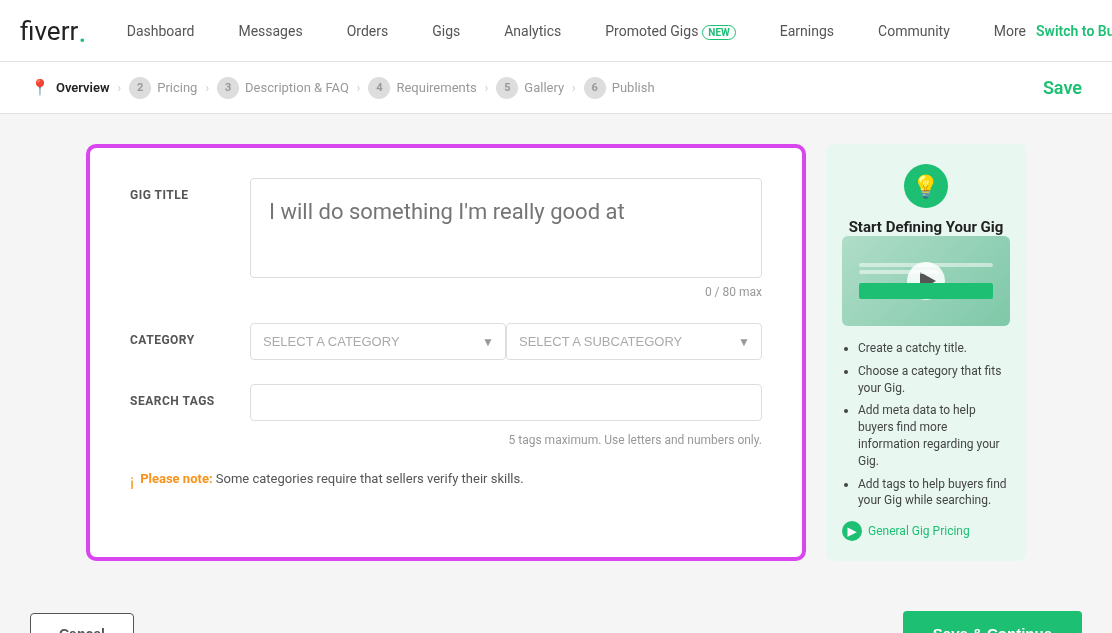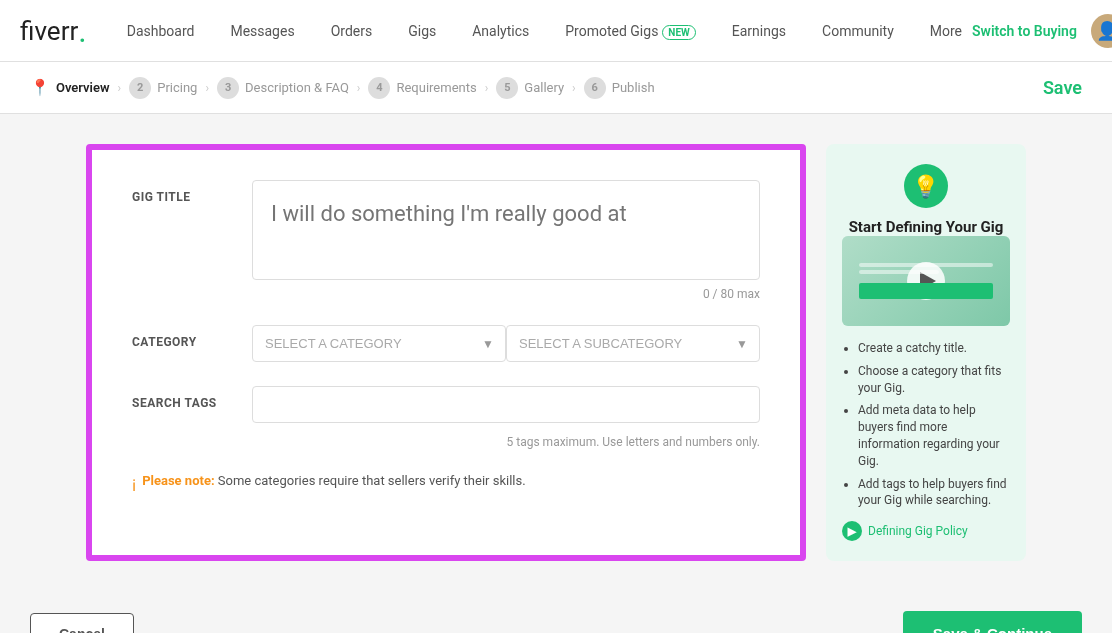"Dashboard" .nav-links { gap: 16px -> 24px }
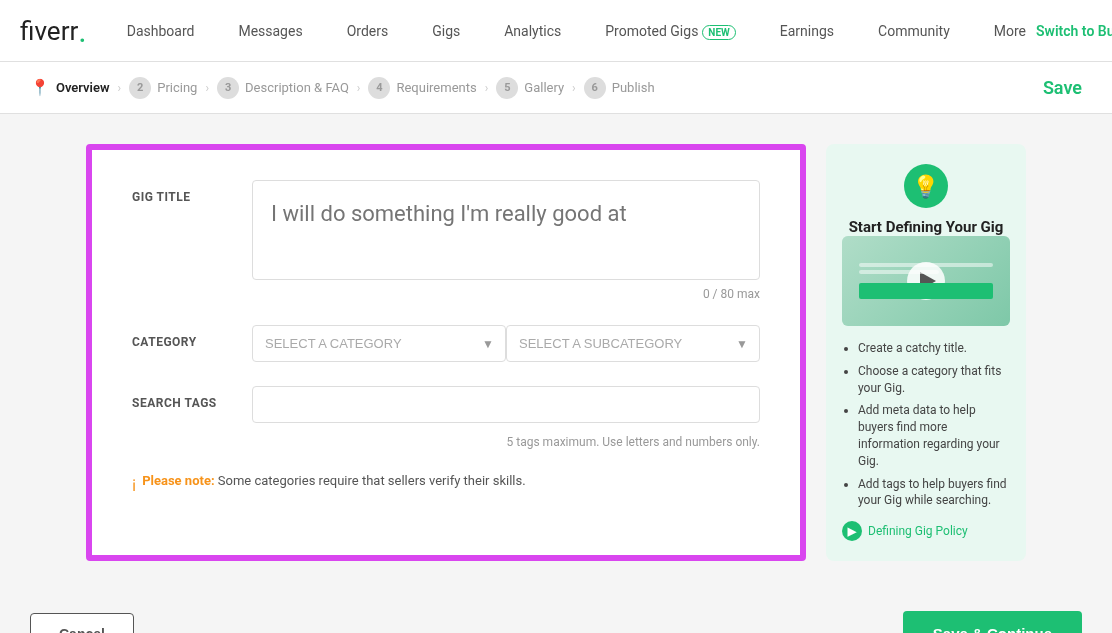"GIG TITLE" .form-card { border: 6px solid #d946ef -> 4px solid #d946ef; border-radius: 4px -> 10px }
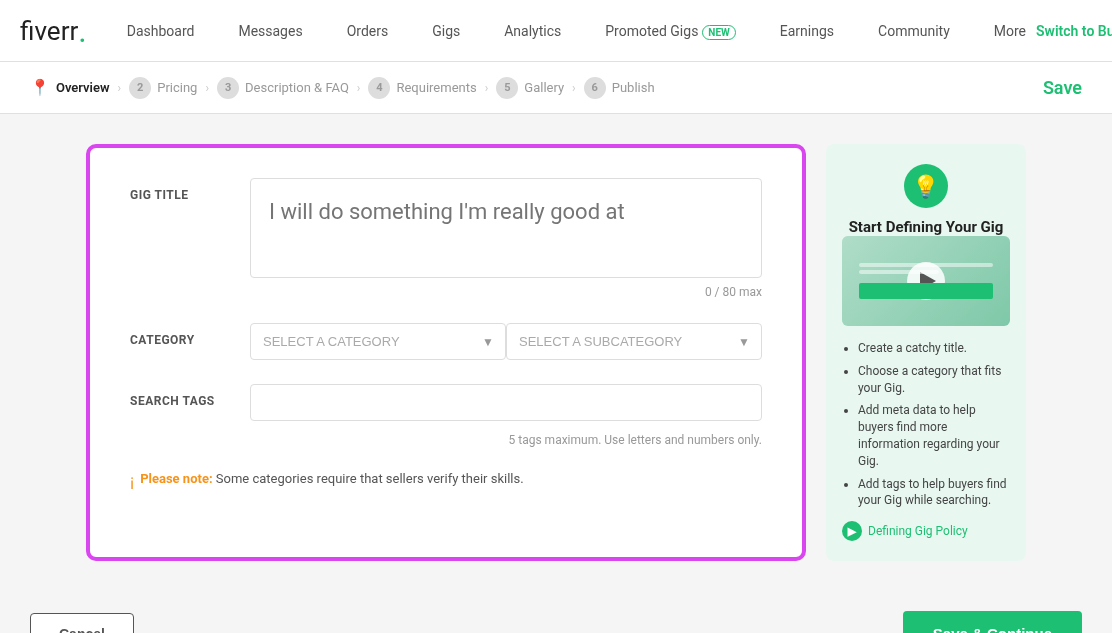"Defining Gig Policy" span { text: Defining Gig Policy -> General Gig Pricing }
